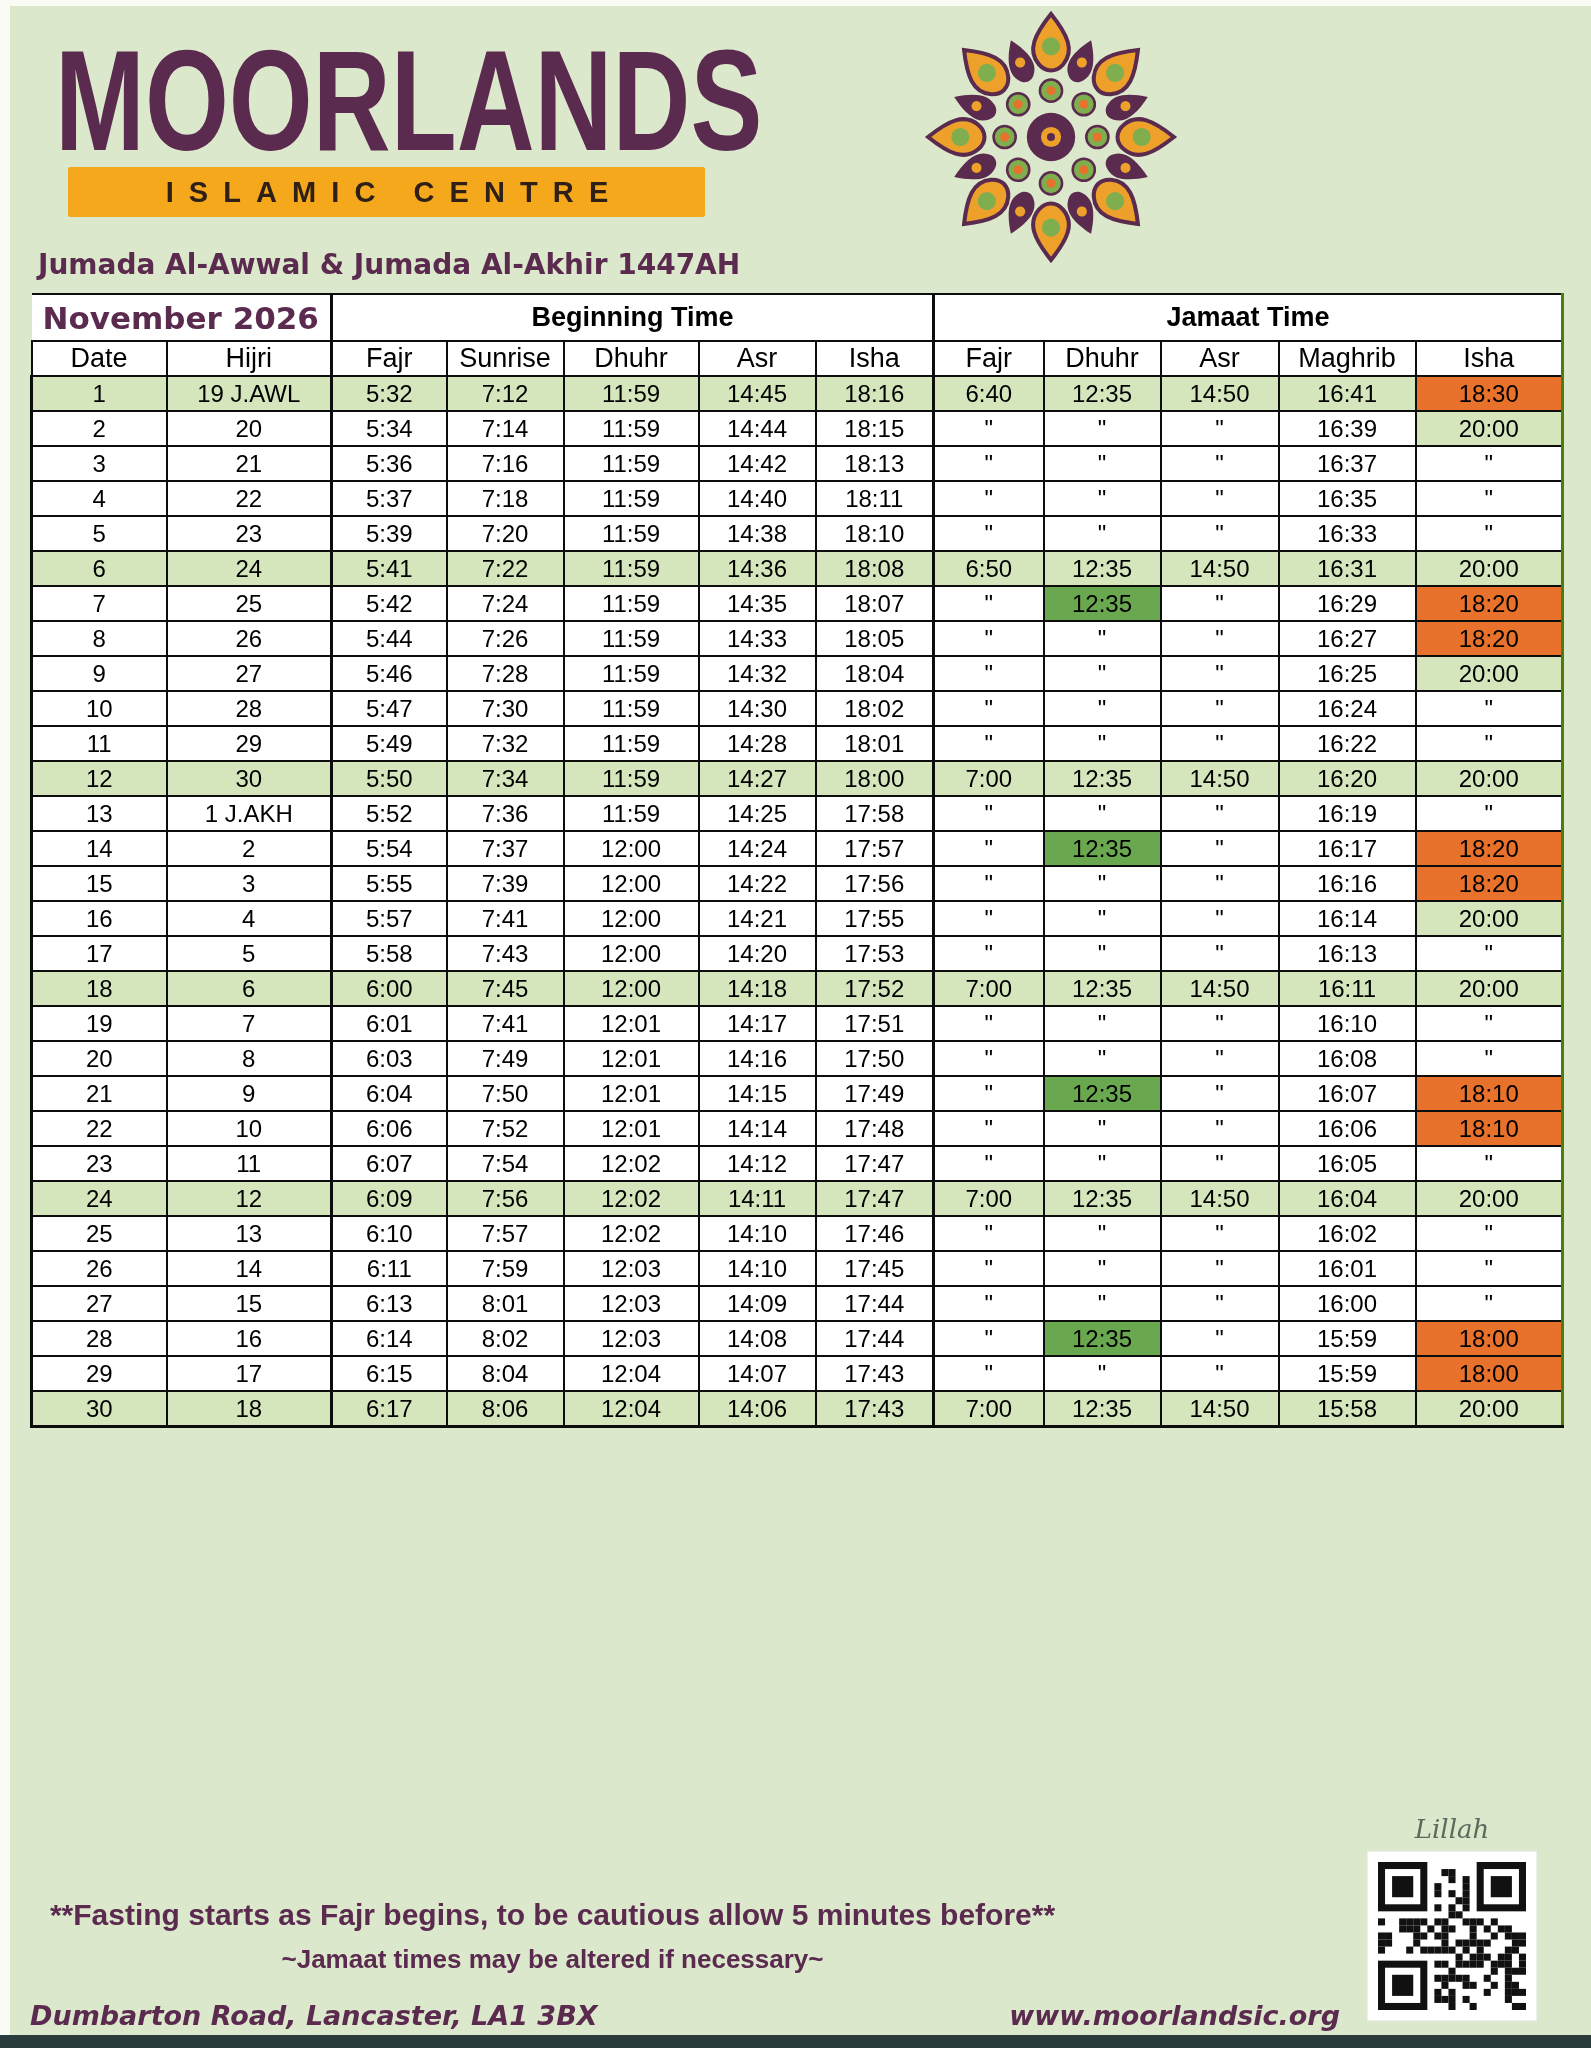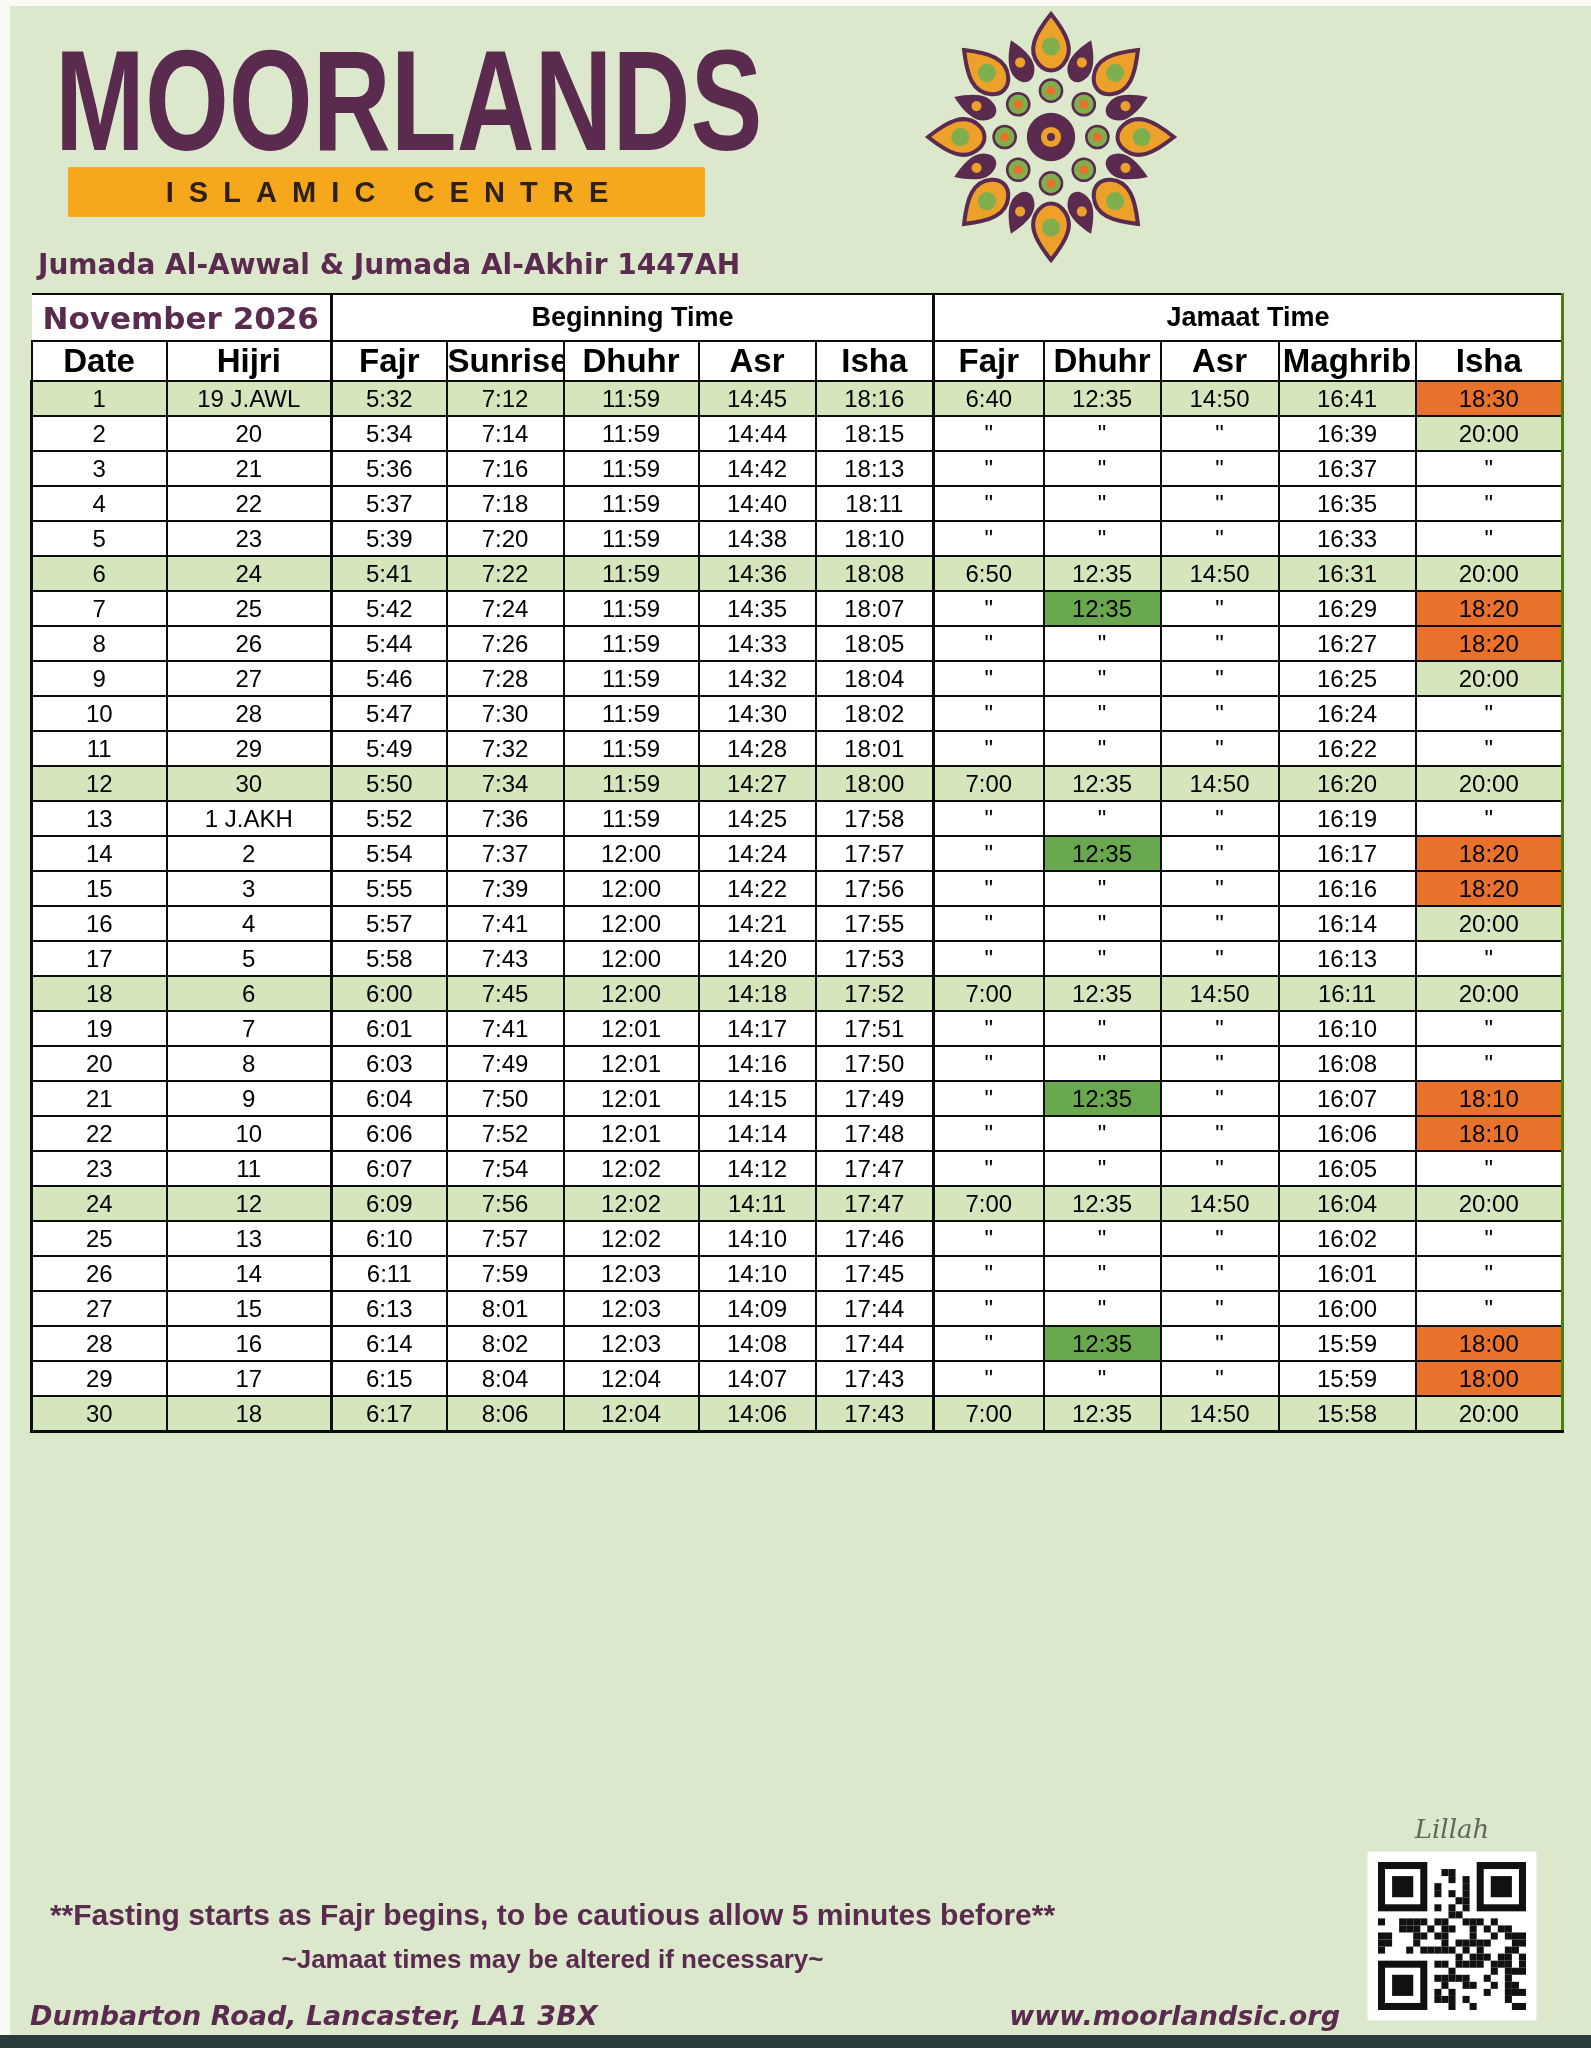"Date" th.colh { font-size: 33px -> 27px; font-weight: 700 -> 400 }
